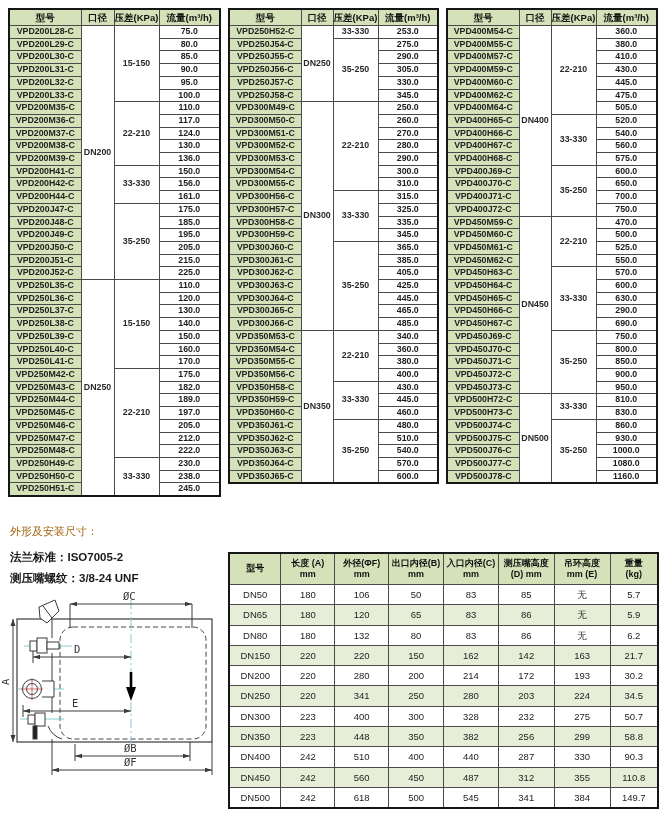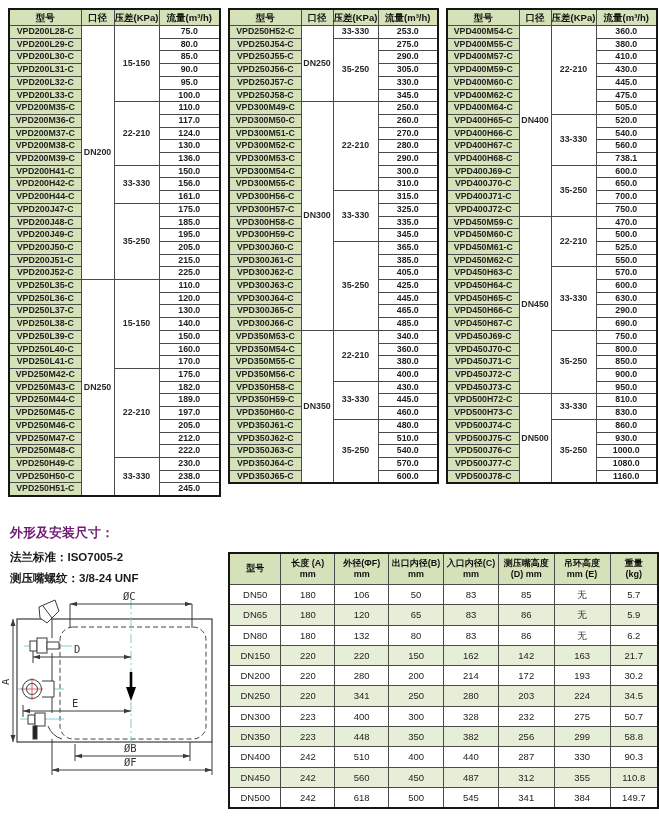"738.1" td.flow { text: 738.1 -> 575.0 }
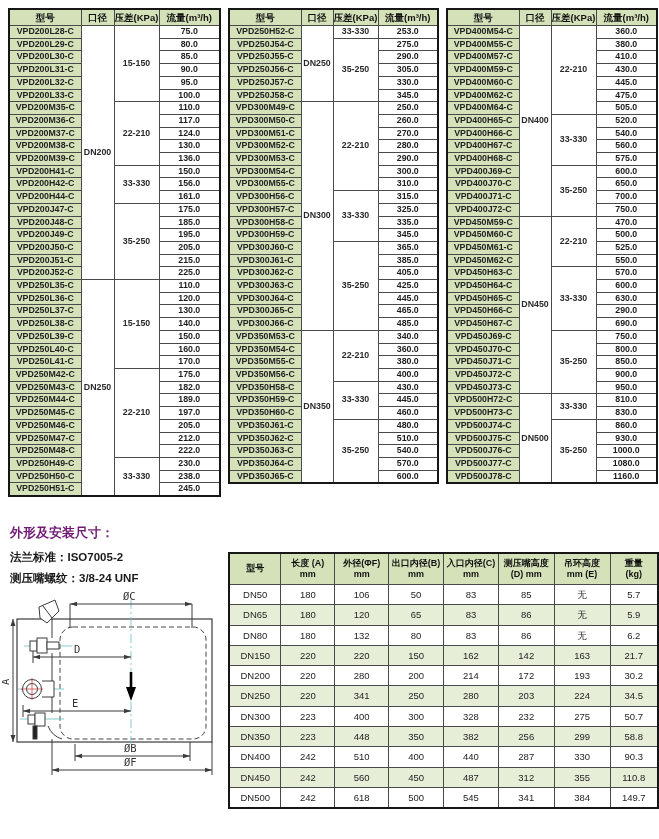"外形及安装尺寸：" .section-title { color: #701a75 -> #a16207; font-size: 13px -> 11px; font-weight: bold -> normal }
